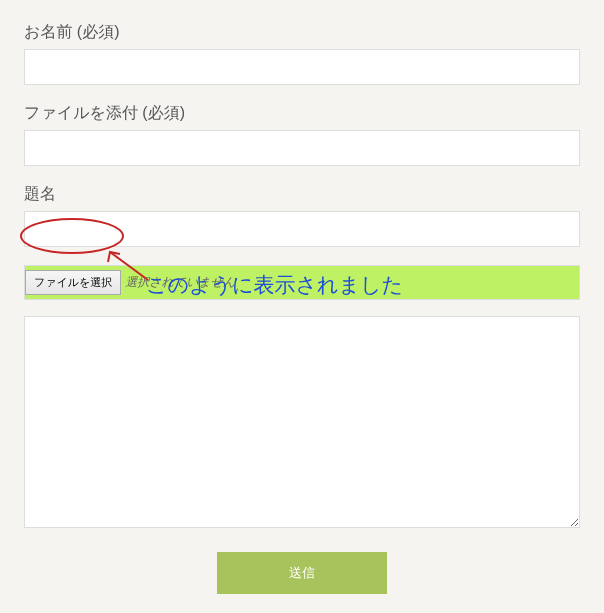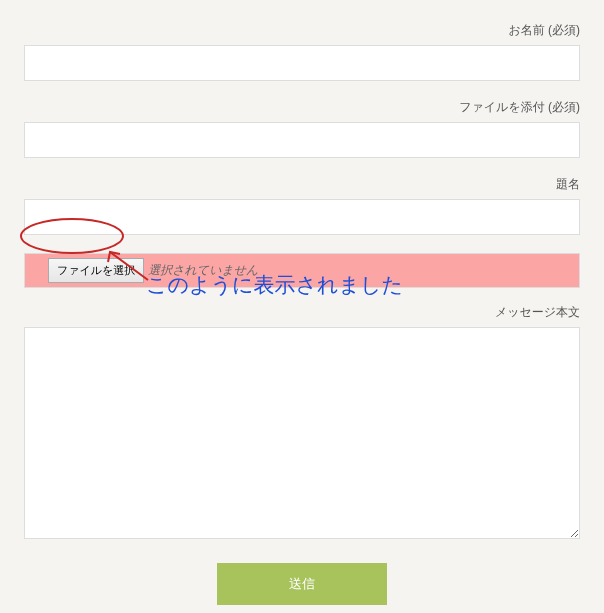"お名前 (必須)" .field-label { font-size: 12px -> 16px; text-align: right -> none }
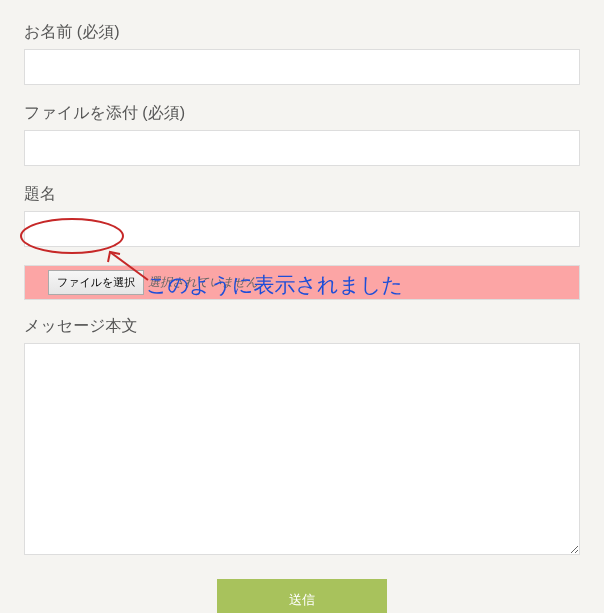"ファイルを選択" .file-row { background: #fca5a5 -> #bef264; padding: 4px 23px -> 4px 0 }
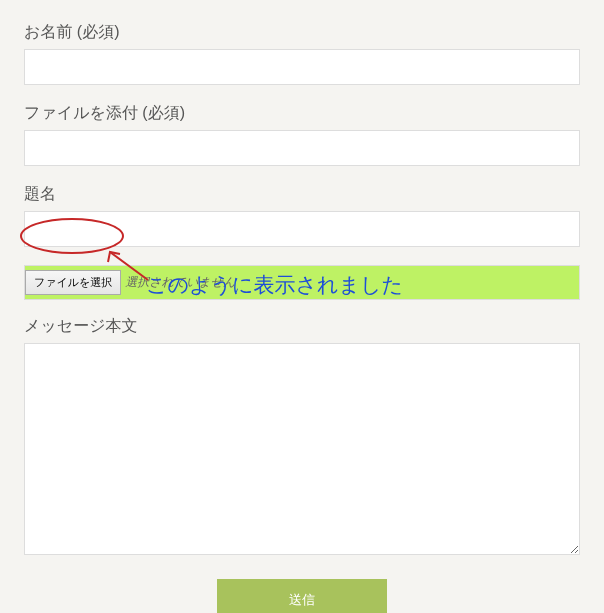"メッセージ本文" label.field-label { html: <label>メッセージ本文</label> -> none }
